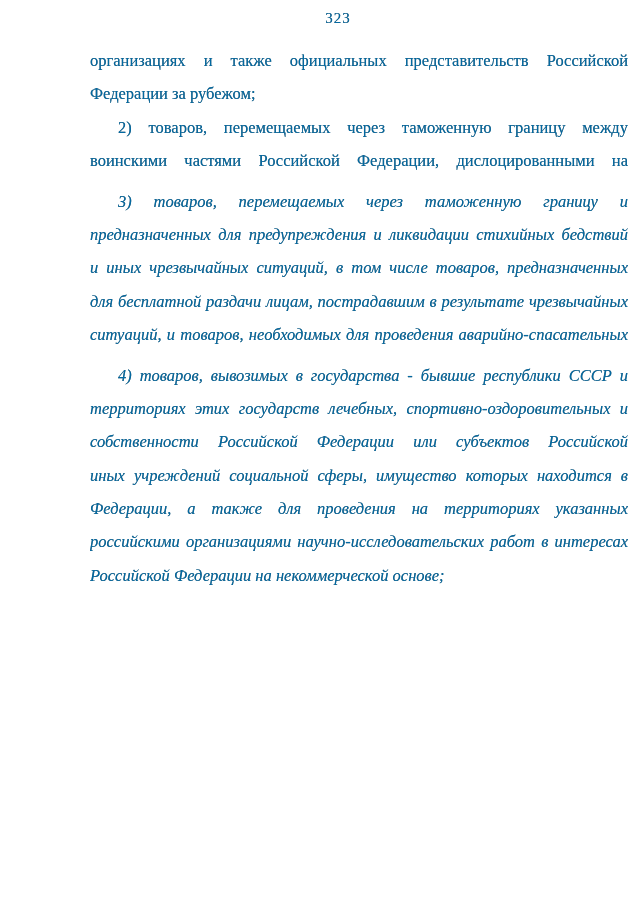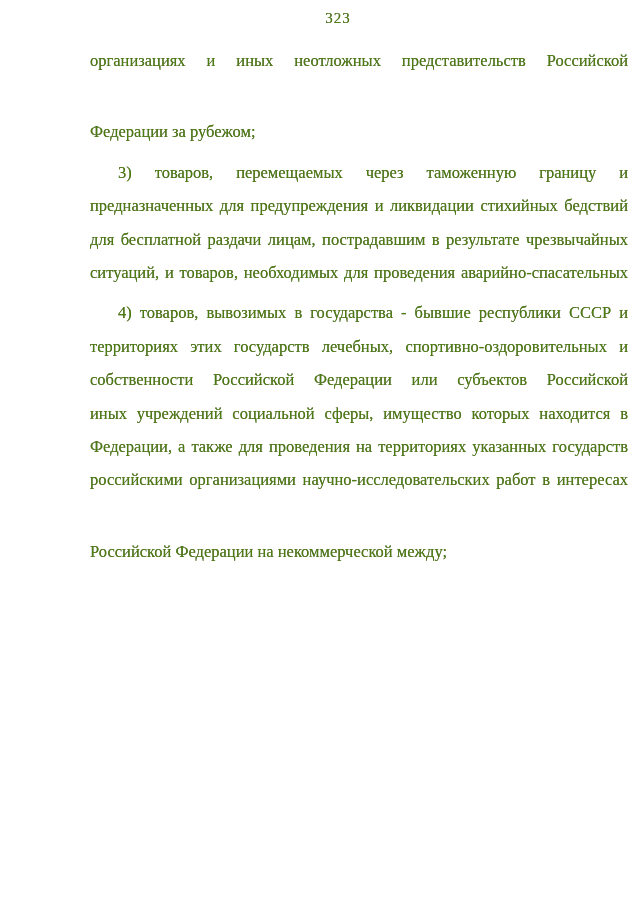"323" .page { color: #4d7c0f -> #0369a1 }
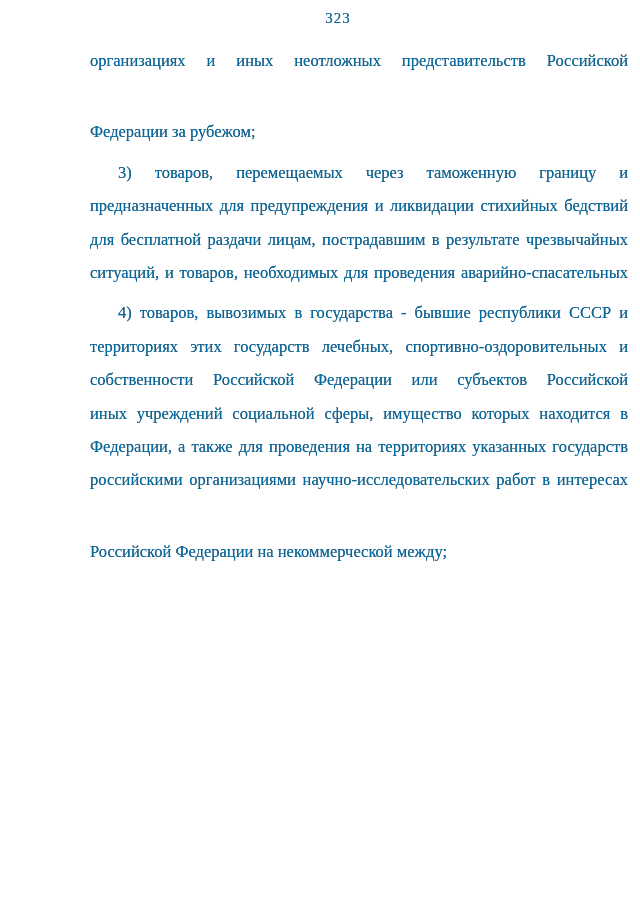"организациях и иных неотложных" div.line { text: иных неотложных -> также официальных }
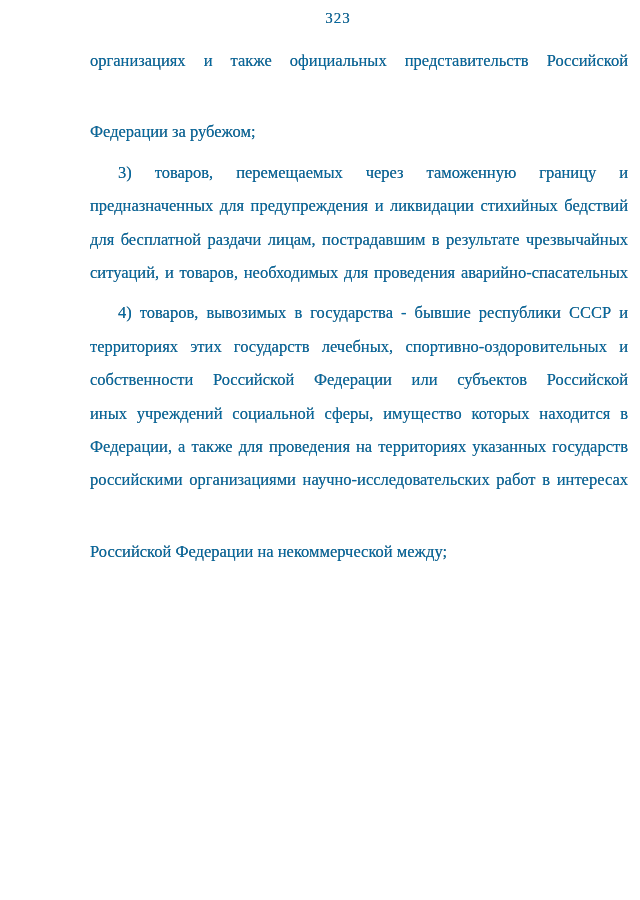"Федерации за рубежом;" .line.last { margin-top: 38px -> none }
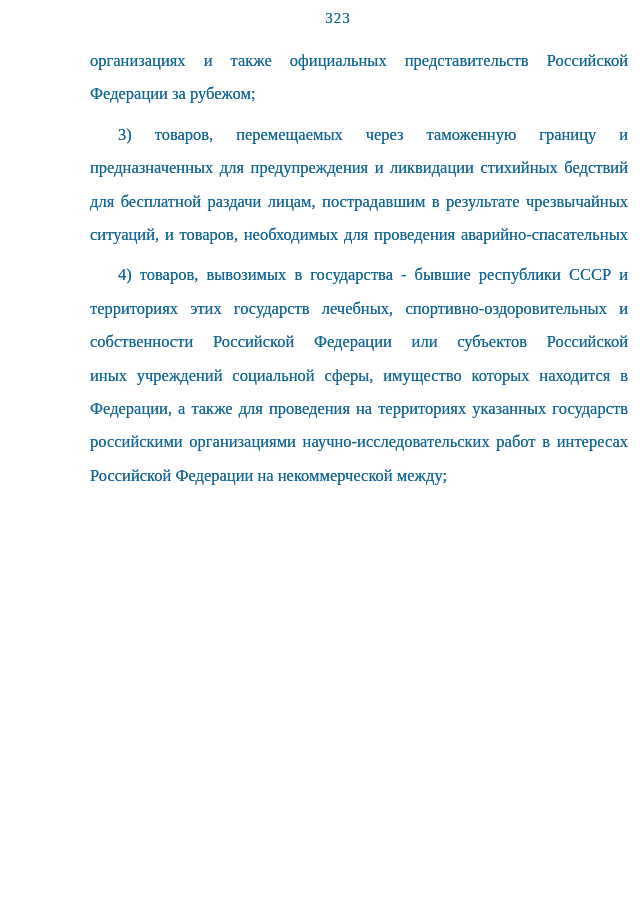"2) товаров, перемещаемых через" div.line { html: none -> <div>2) товаров, перемещаемых через таможенную границу между</div> }
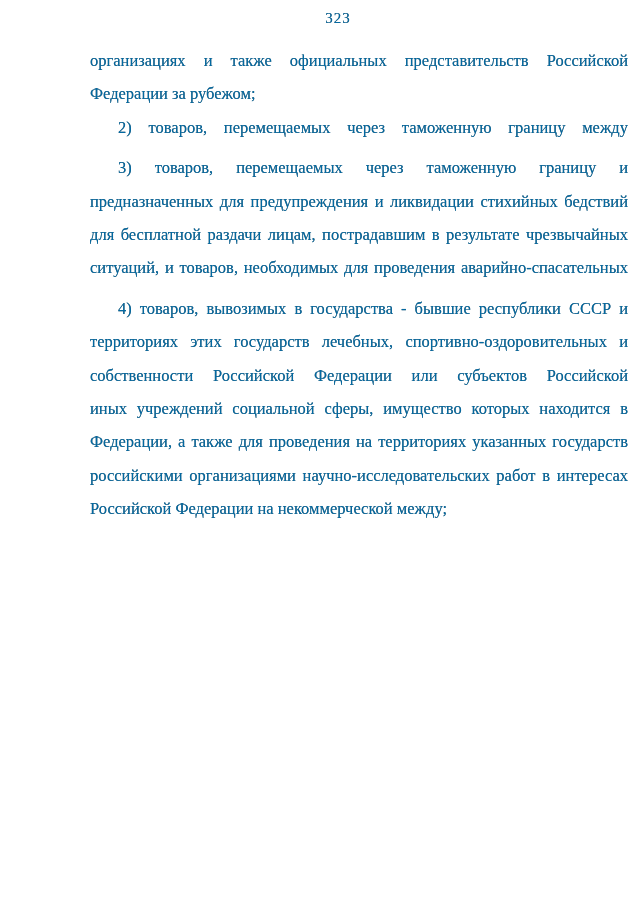"воинскими частями Российской Федерации," div.line { html: none -> <div>воинскими частями Российской Федерации, дислоцированными на</div> }
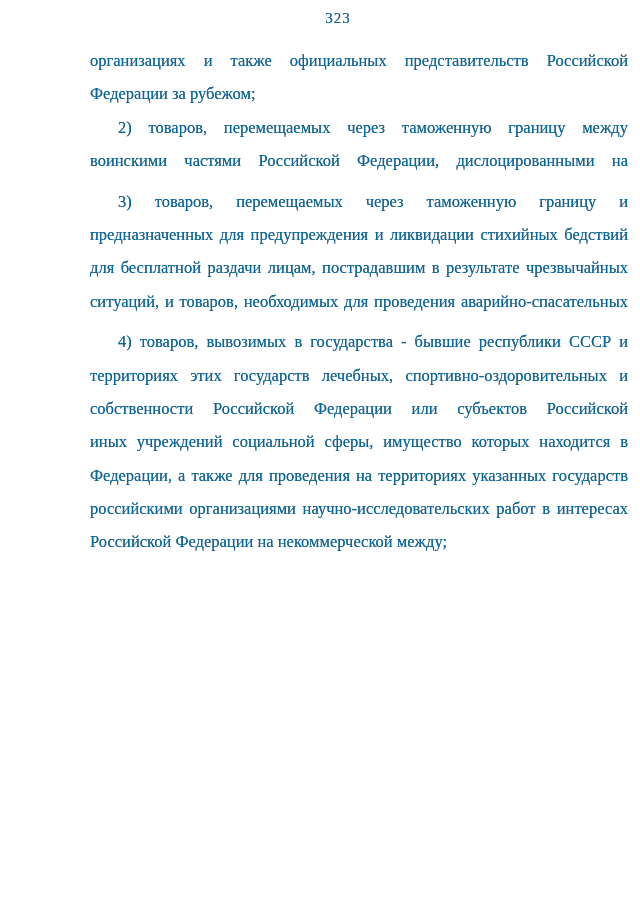"3) товаров, перемещаемых через" .para.gap { font-style: none -> italic }
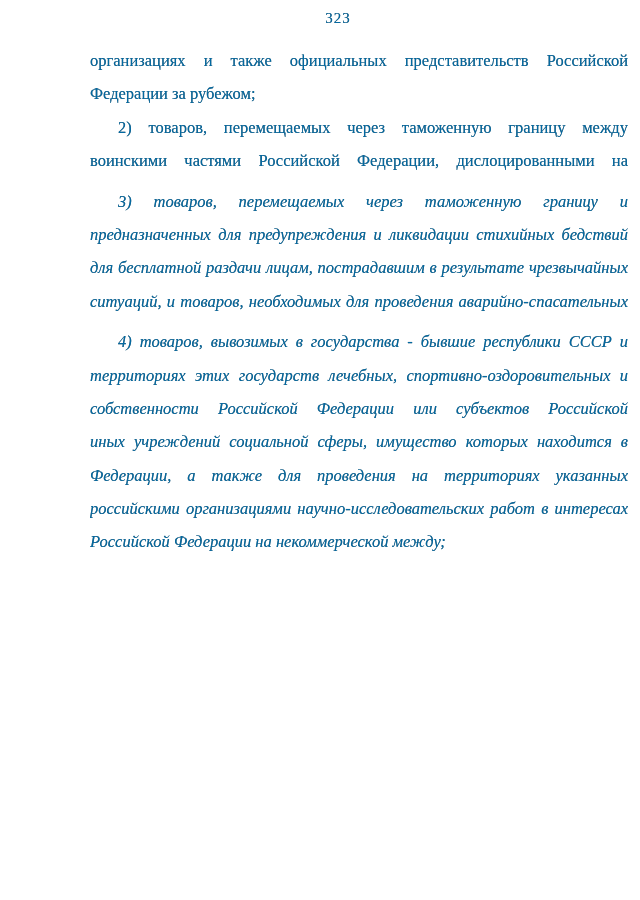"и иных чрезвычайных ситуаций, в" div.line { html: none -> <div>и иных чрезвычайных ситуаций, в том числе товаров, предназначенных</div> }
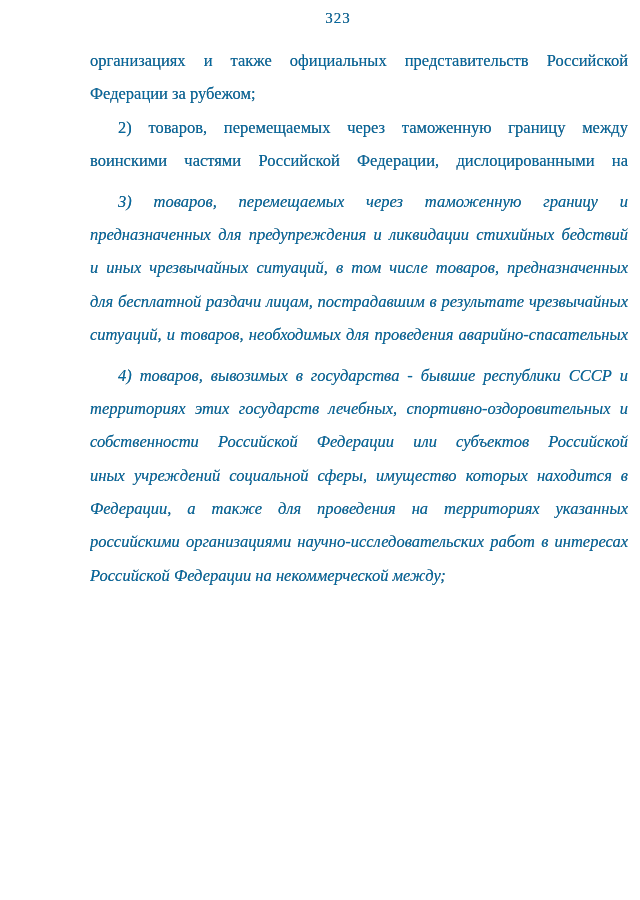"Российской Федерации на некоммерческой" div.line { text: между -> основе }
